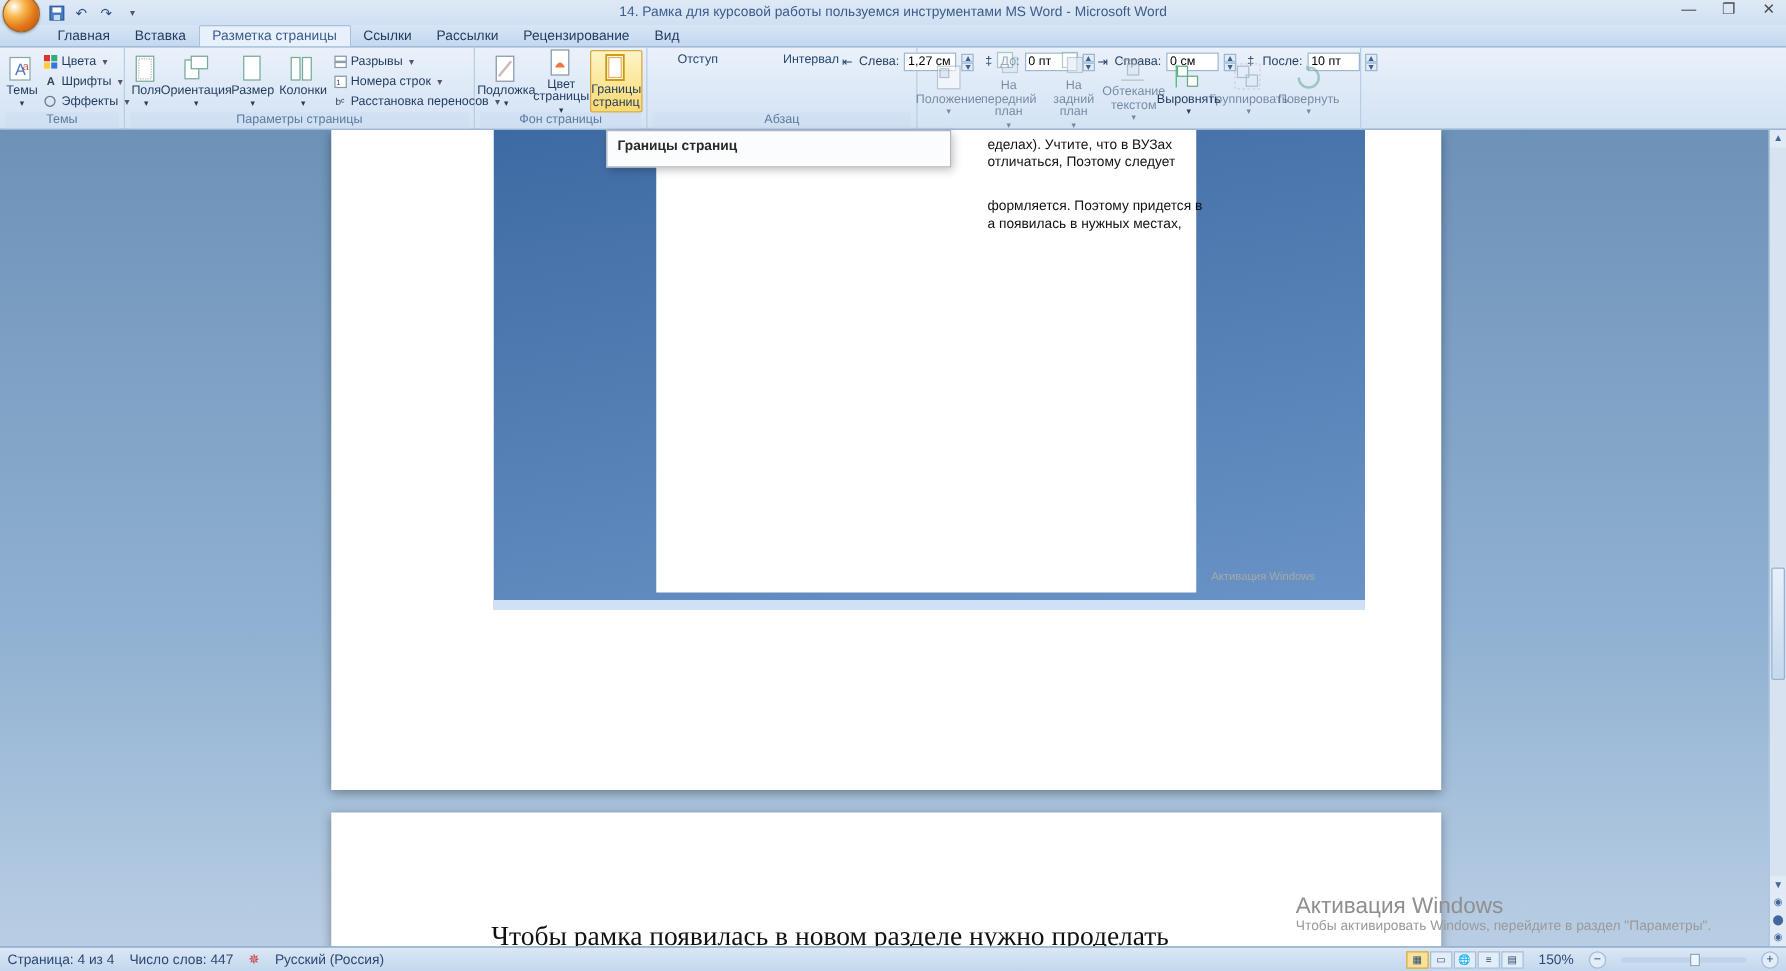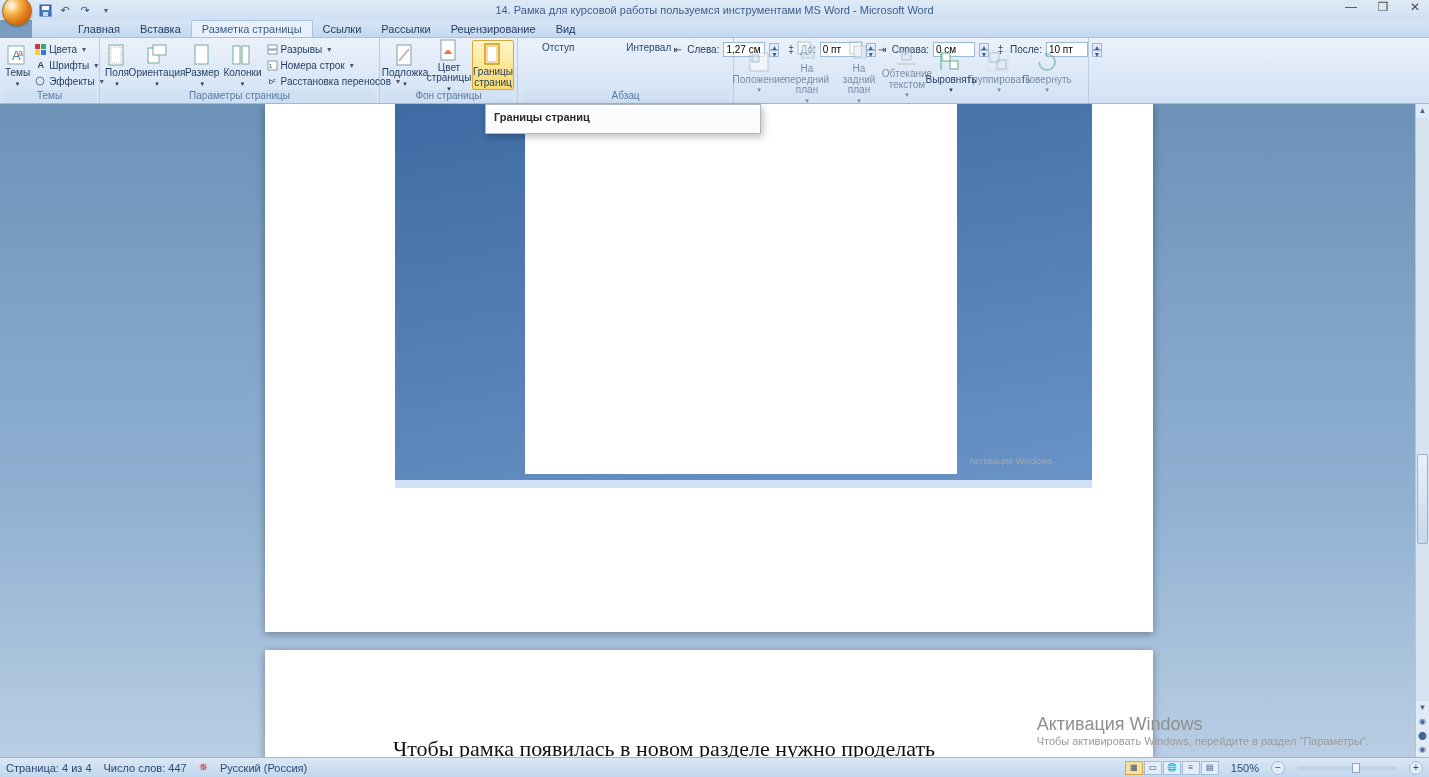"Главная" .tabs { margin-left: 32px -> none }
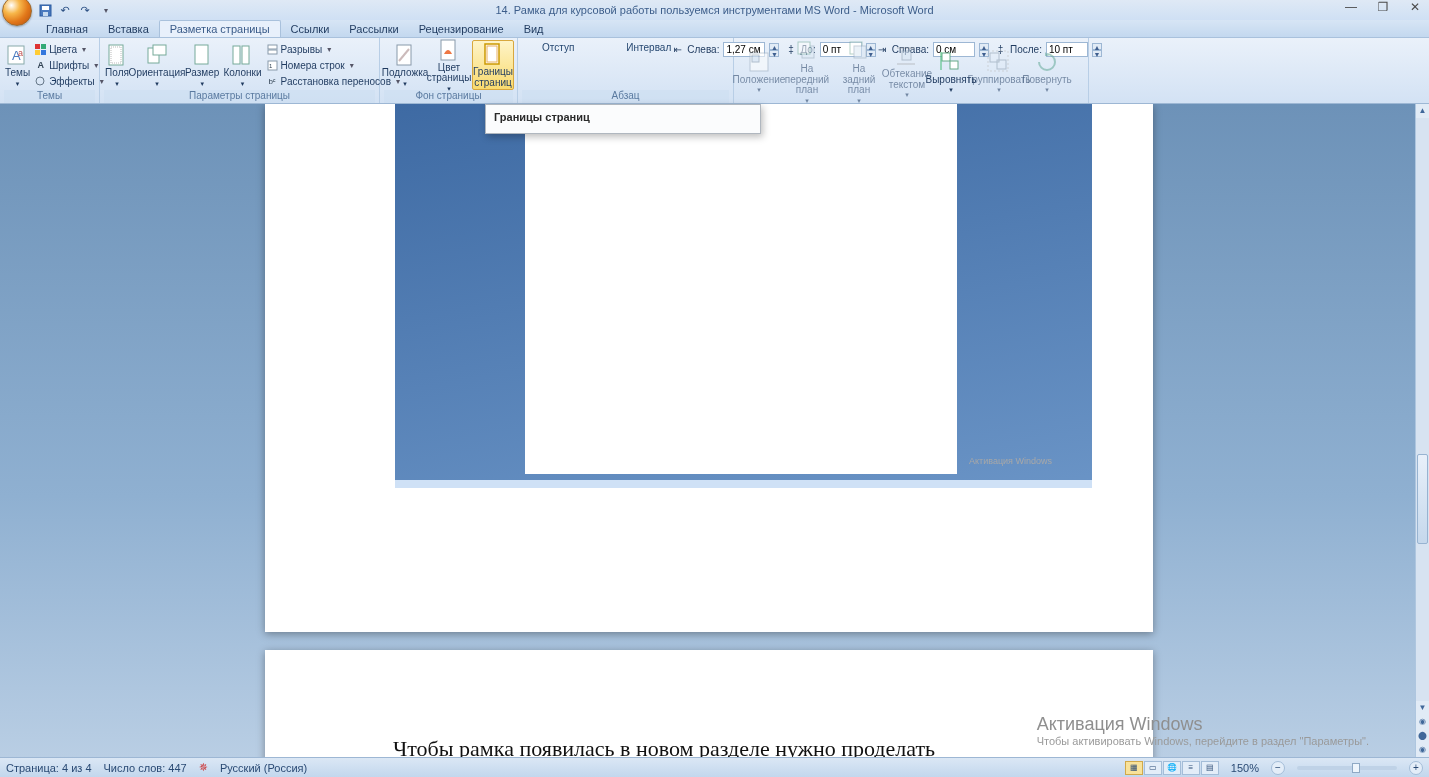"еделах). Учтите, что в ВУЗах" div.emb-text { html: none -> <div> <div>еделах). Учтите, что в ВУЗах</div> <div>отличаться, Поэтому следует</div> <div></div> <div>формляется. Поэтому придется в</div> <div>а появилась в нужных местах,</div> </div> }
